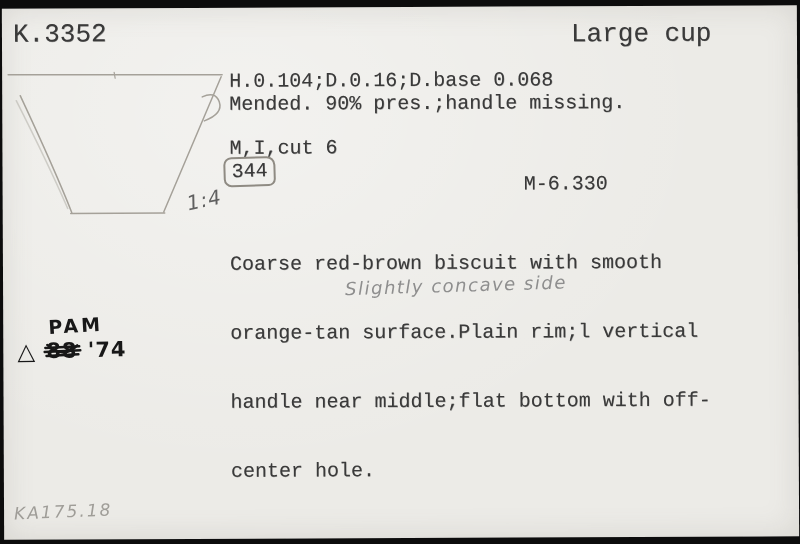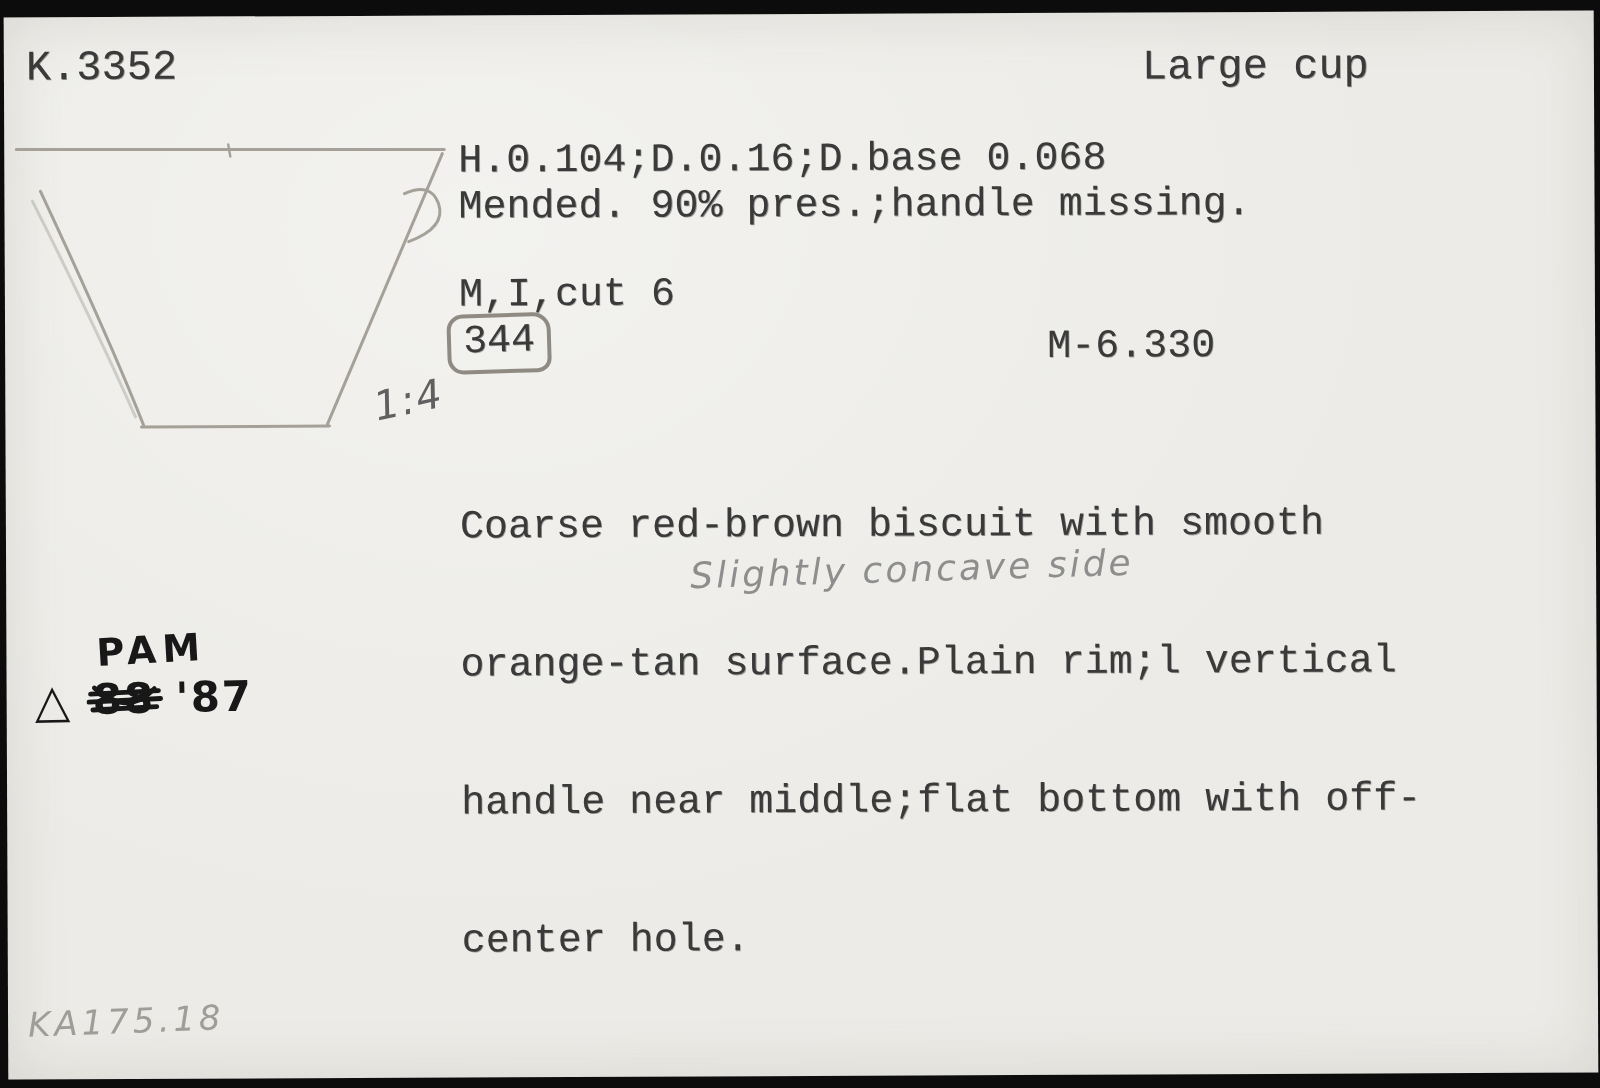"K.3352" .tw-header { font-size: 21px -> 26px }
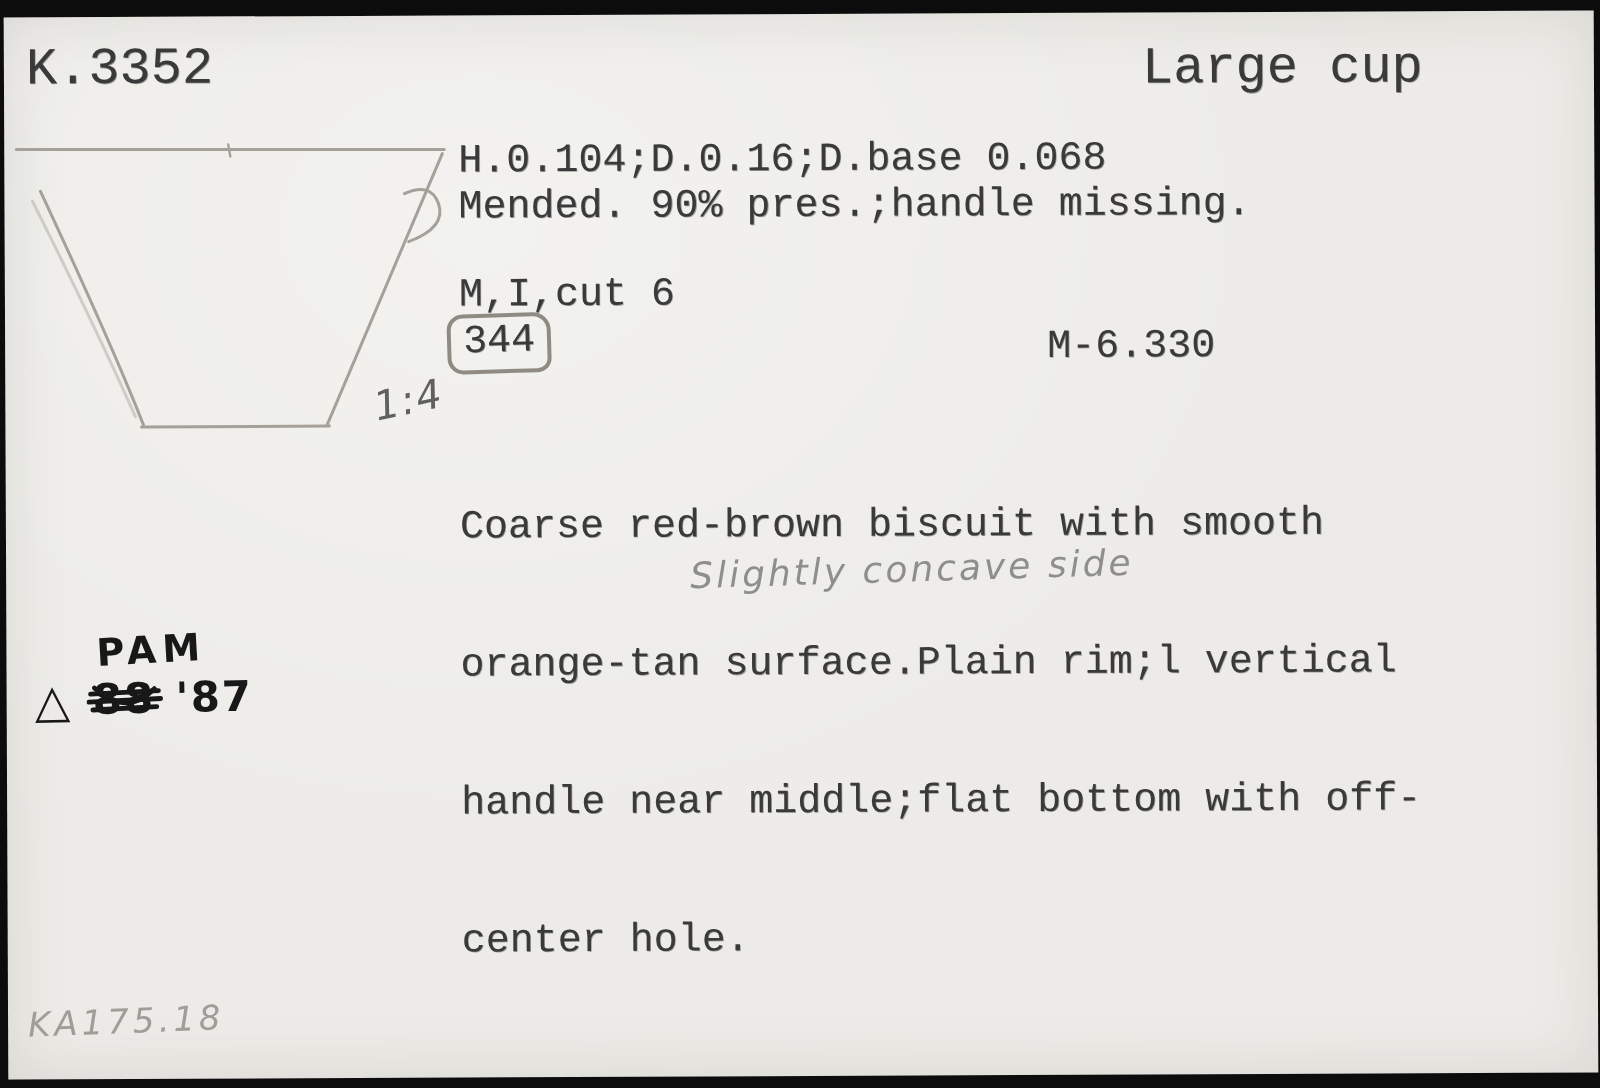"M-6.330" div.tw { top: 156px -> 166px }
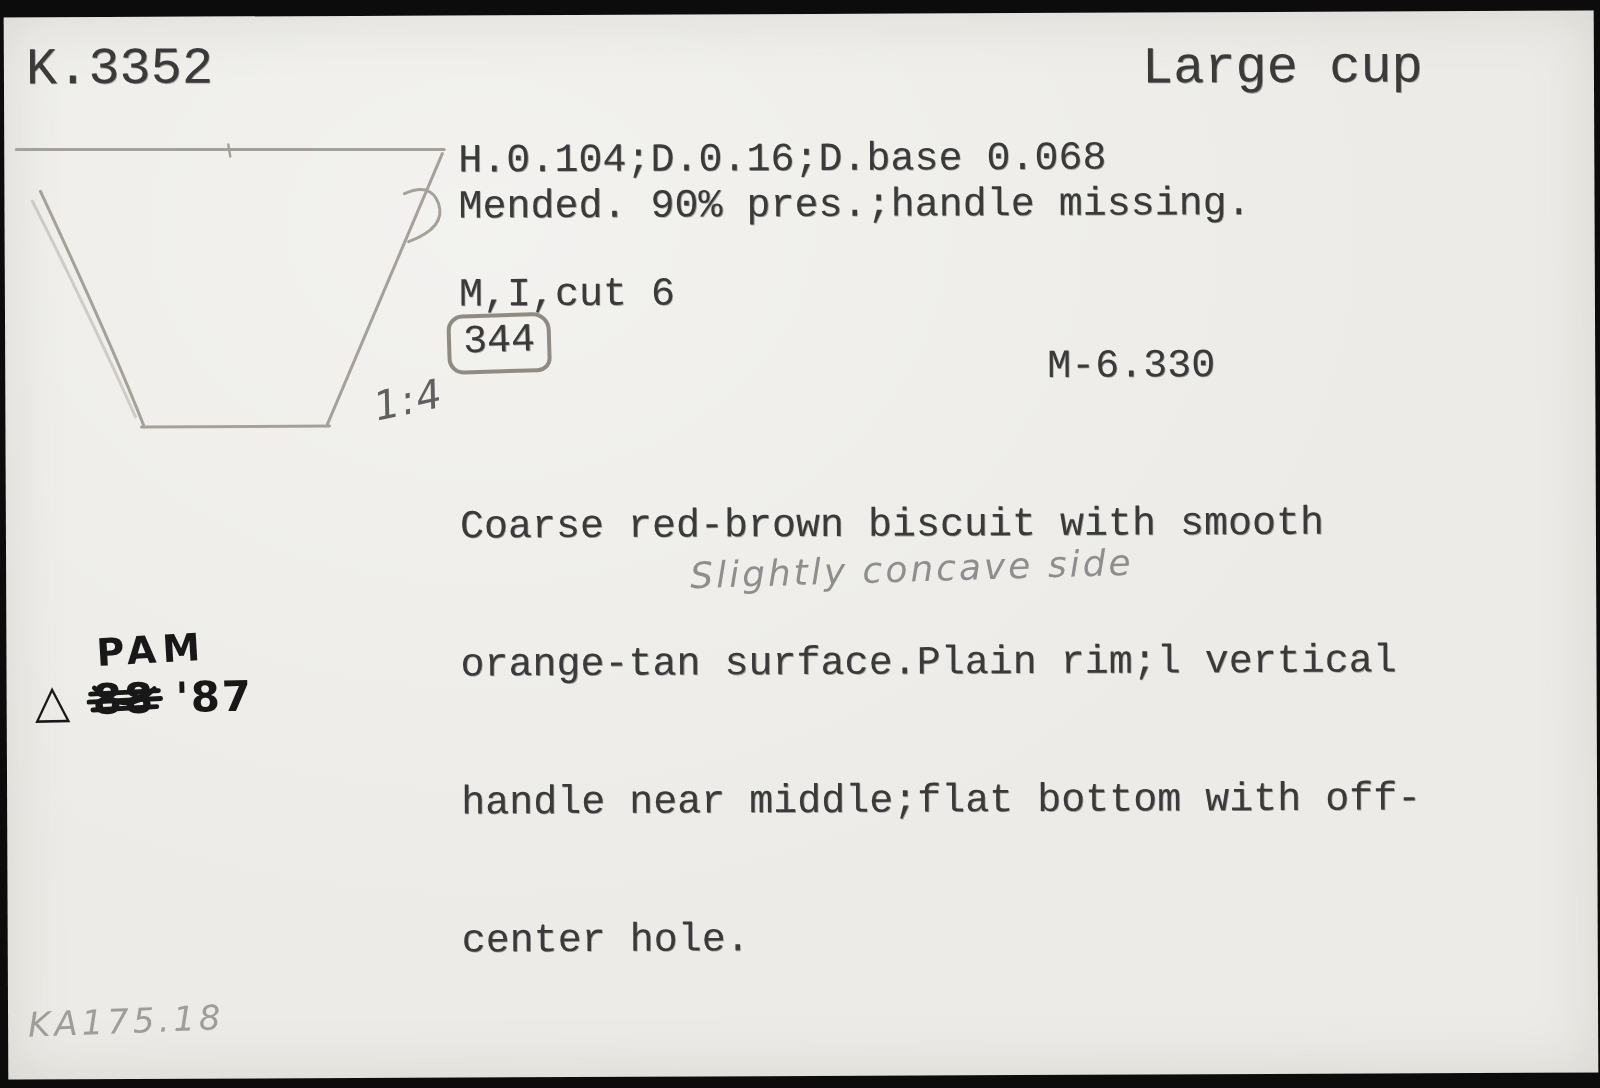"'87" span { text: '87 -> '74 }
